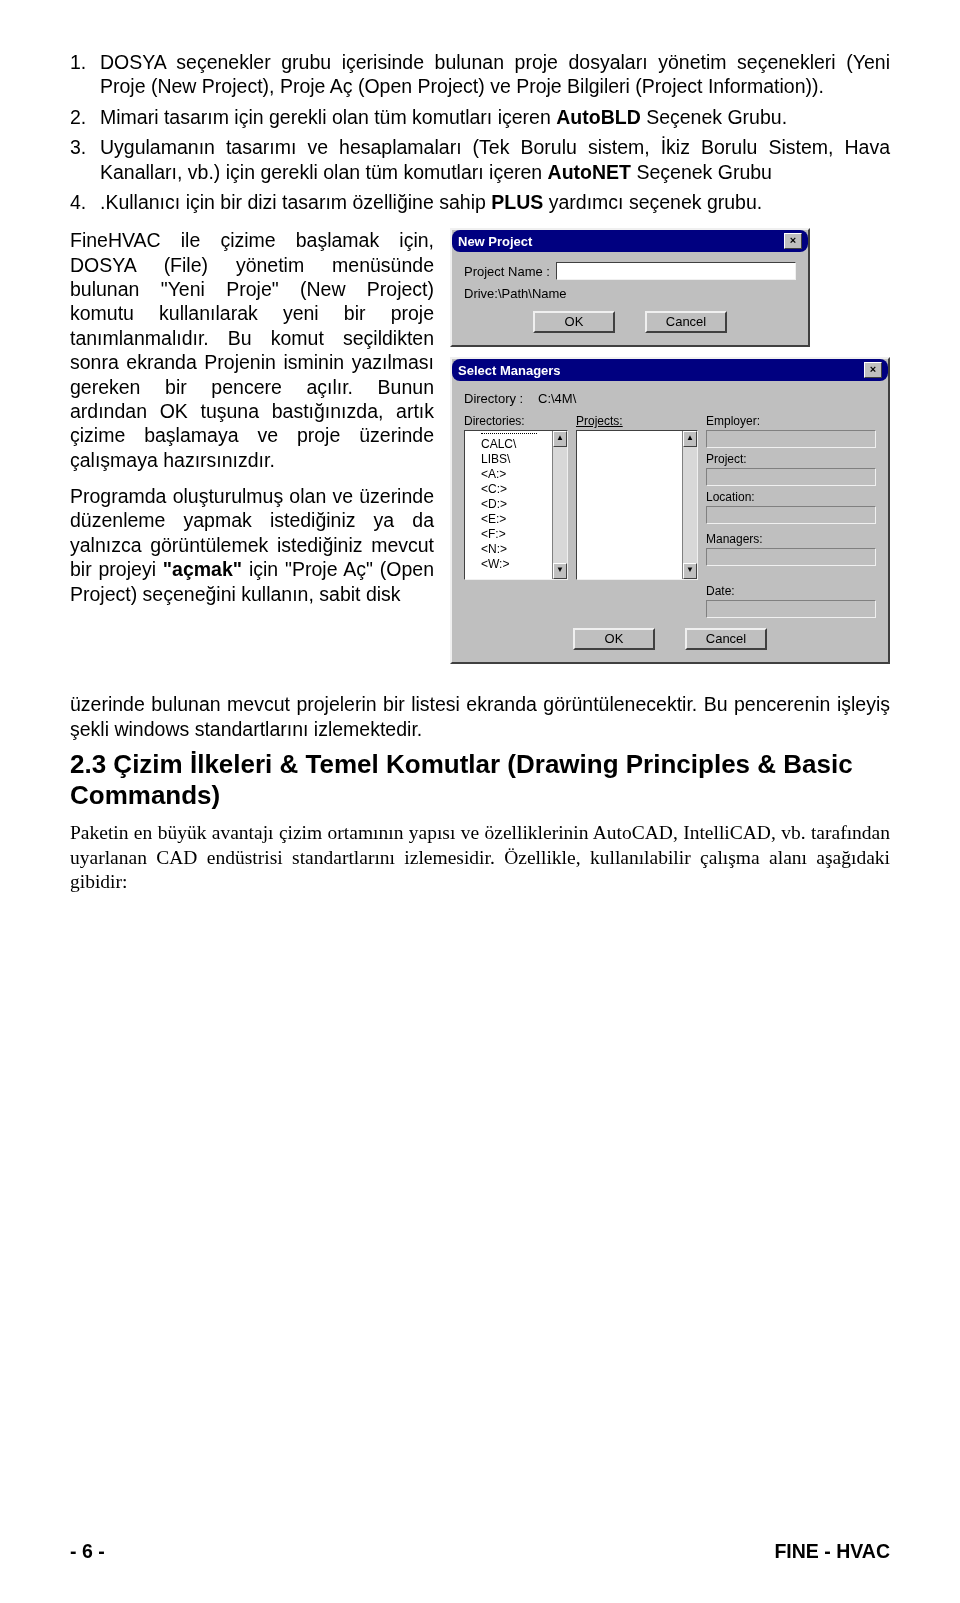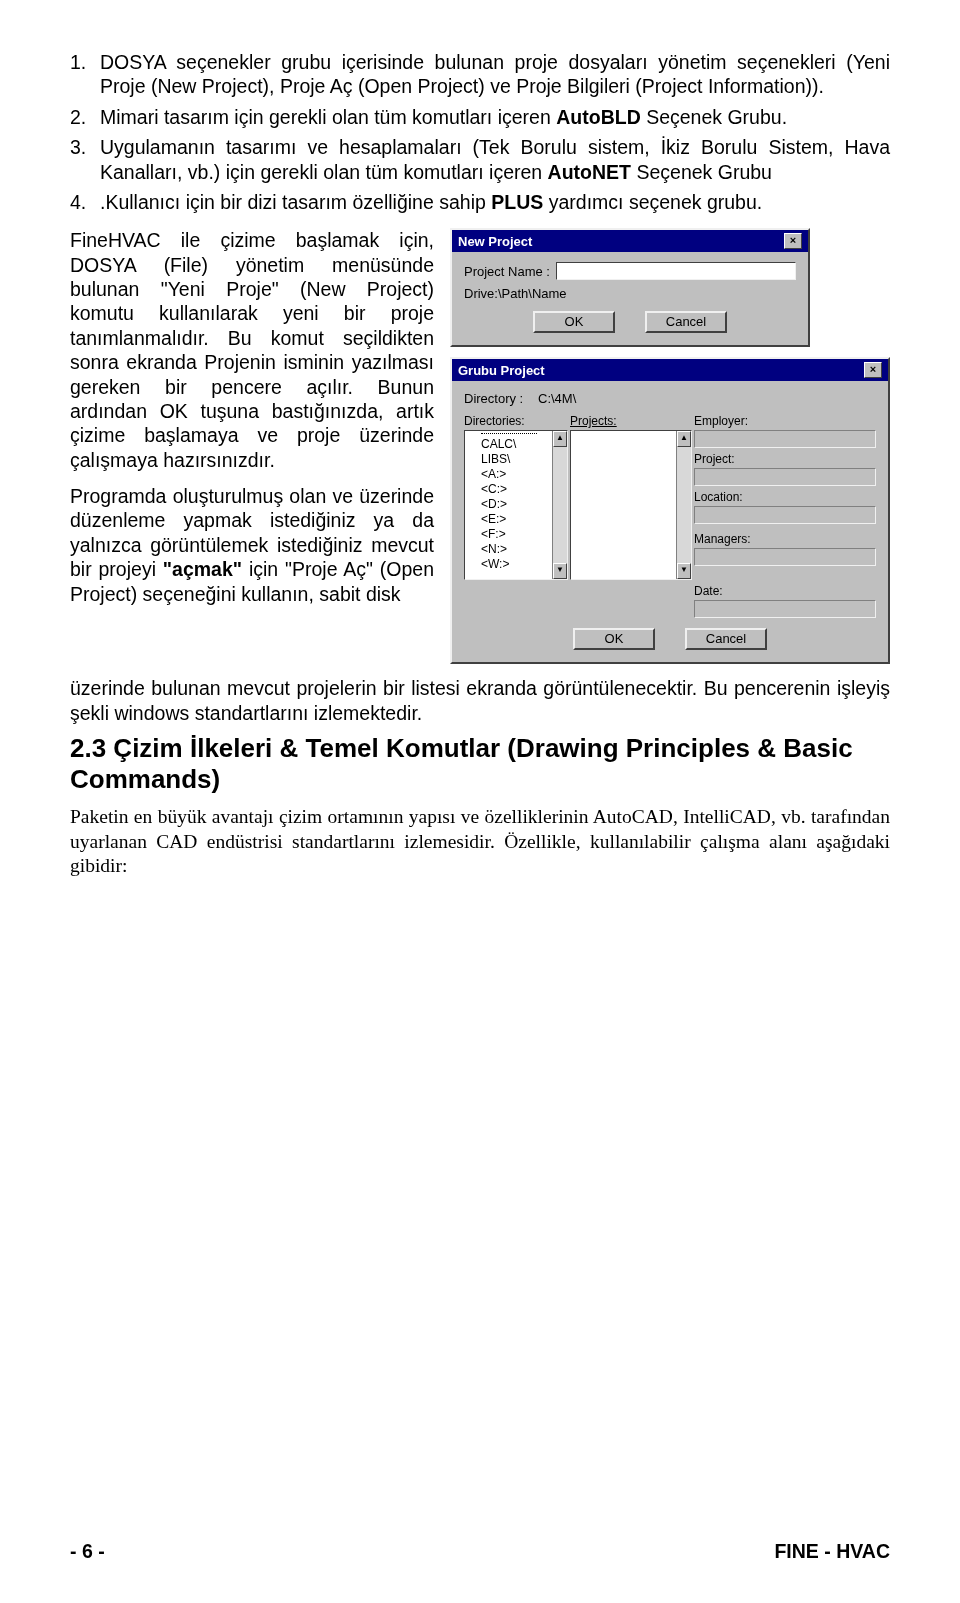"New Project" .dlg-title { border-radius: none -> 8px }
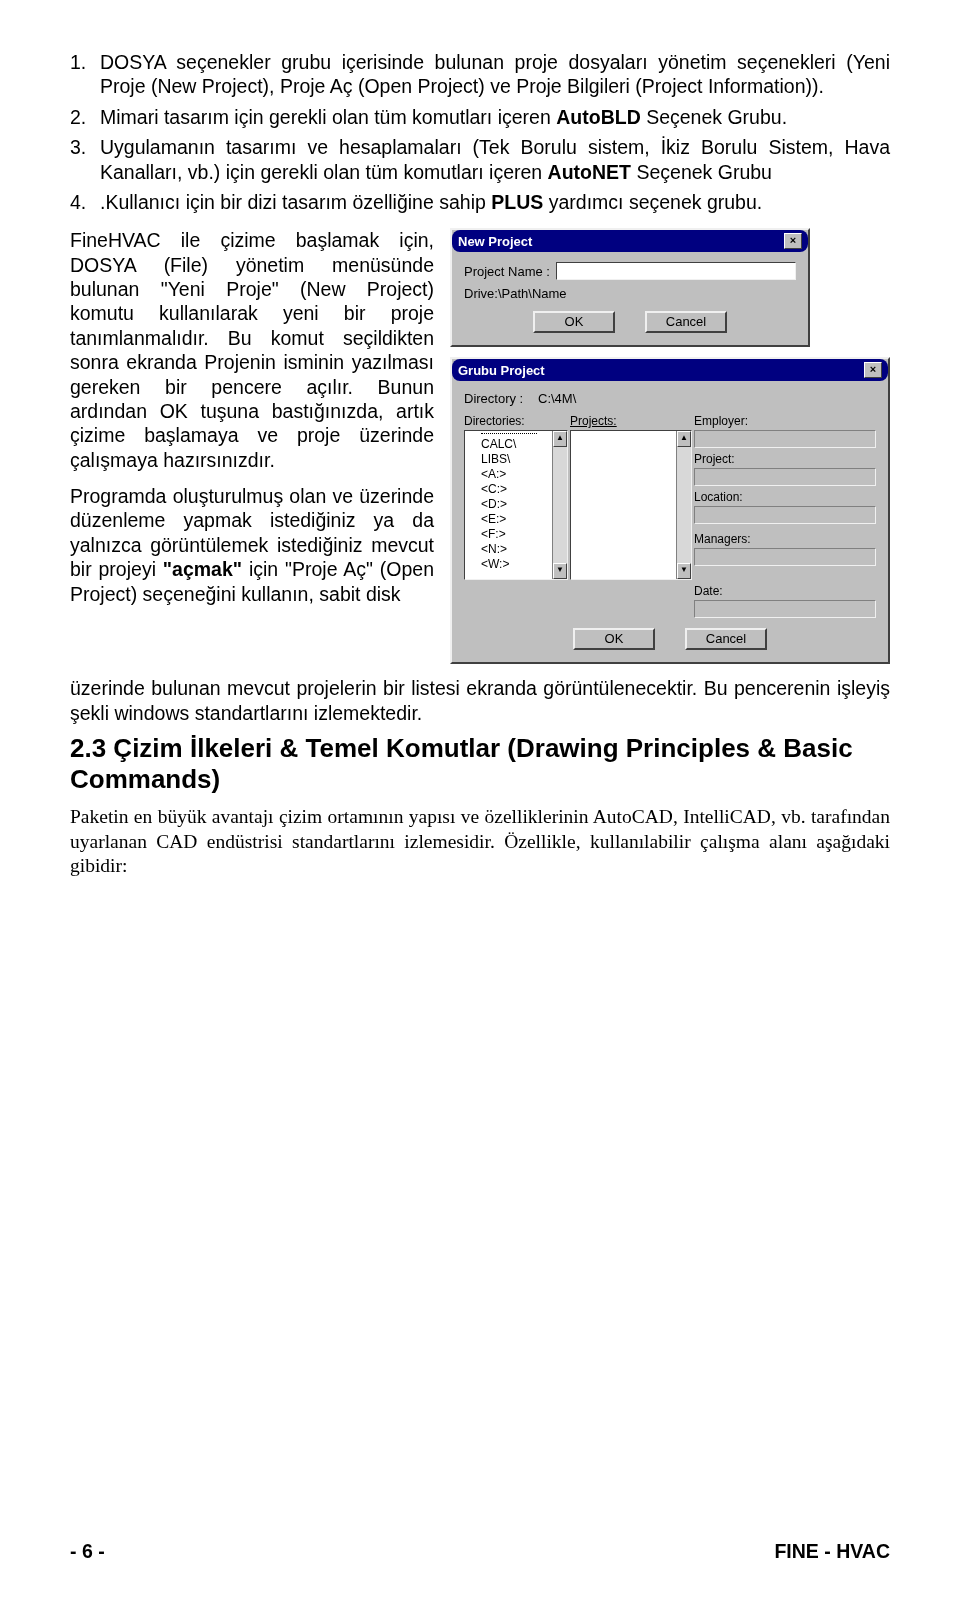"Grubu Project" span { text: Grubu Project -> Select Managers }
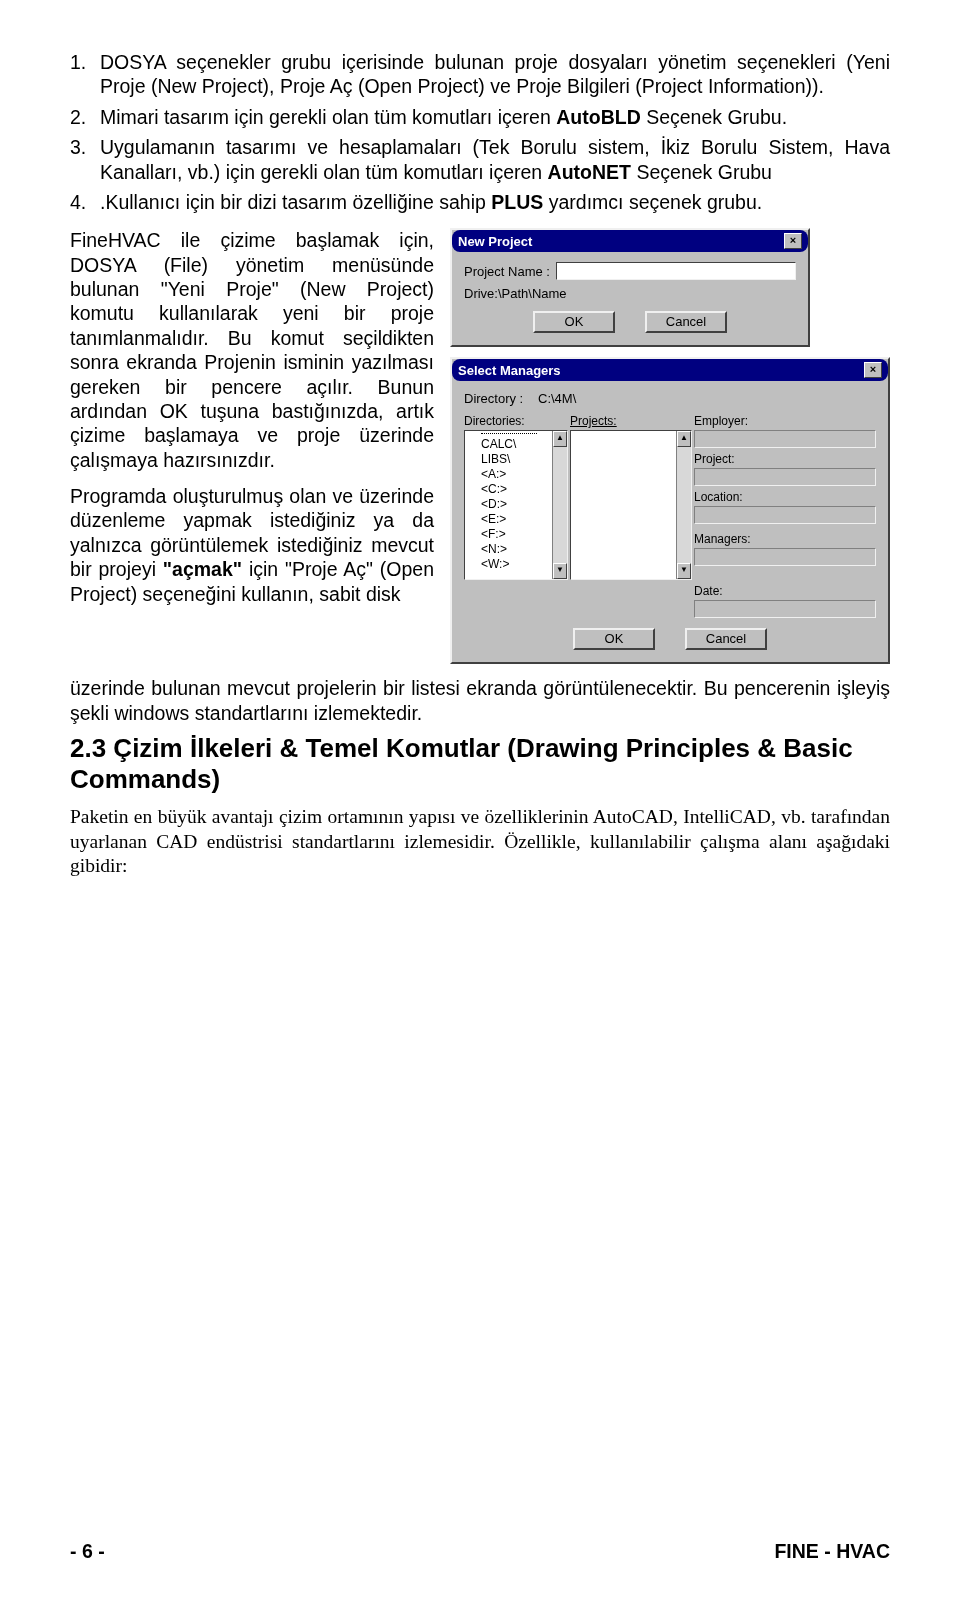"Directories:" .sp2-grid { gap: 2px -> 8px }
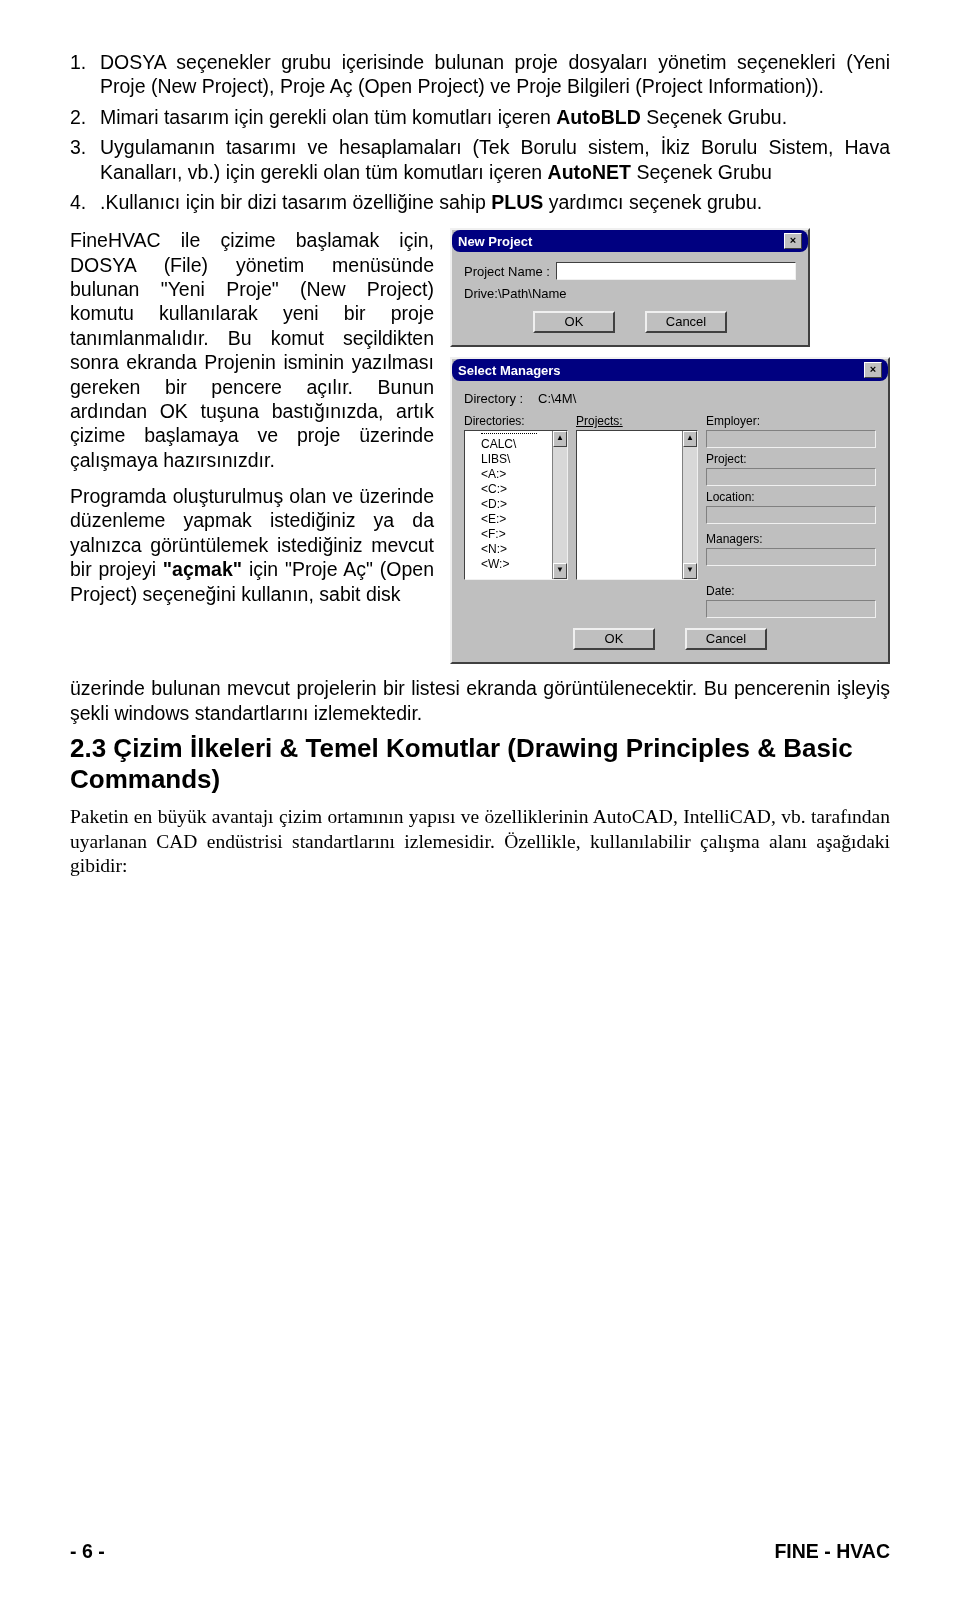"üzerinde bulunan mevcut projelerin bir" div.para { margin-top: 2px -> 18px }
